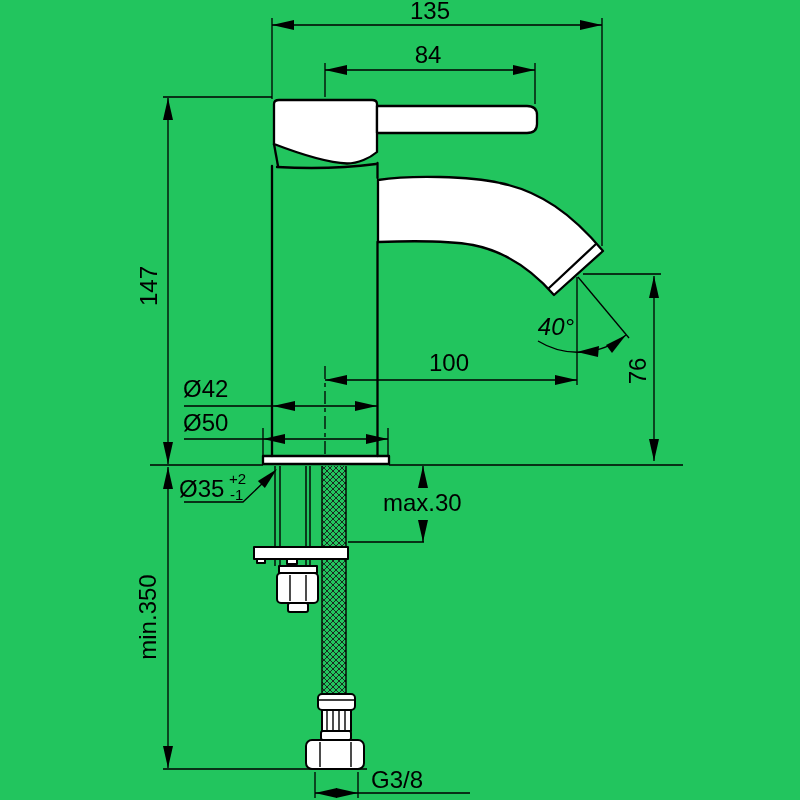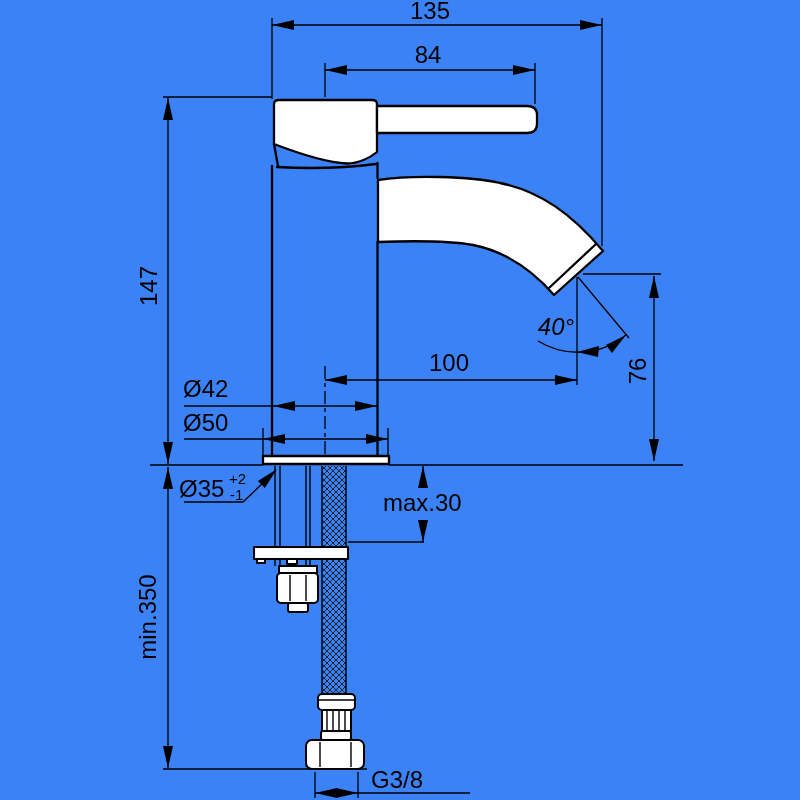"135" .canvas { background: #3b82f6 -> #22c55e }
